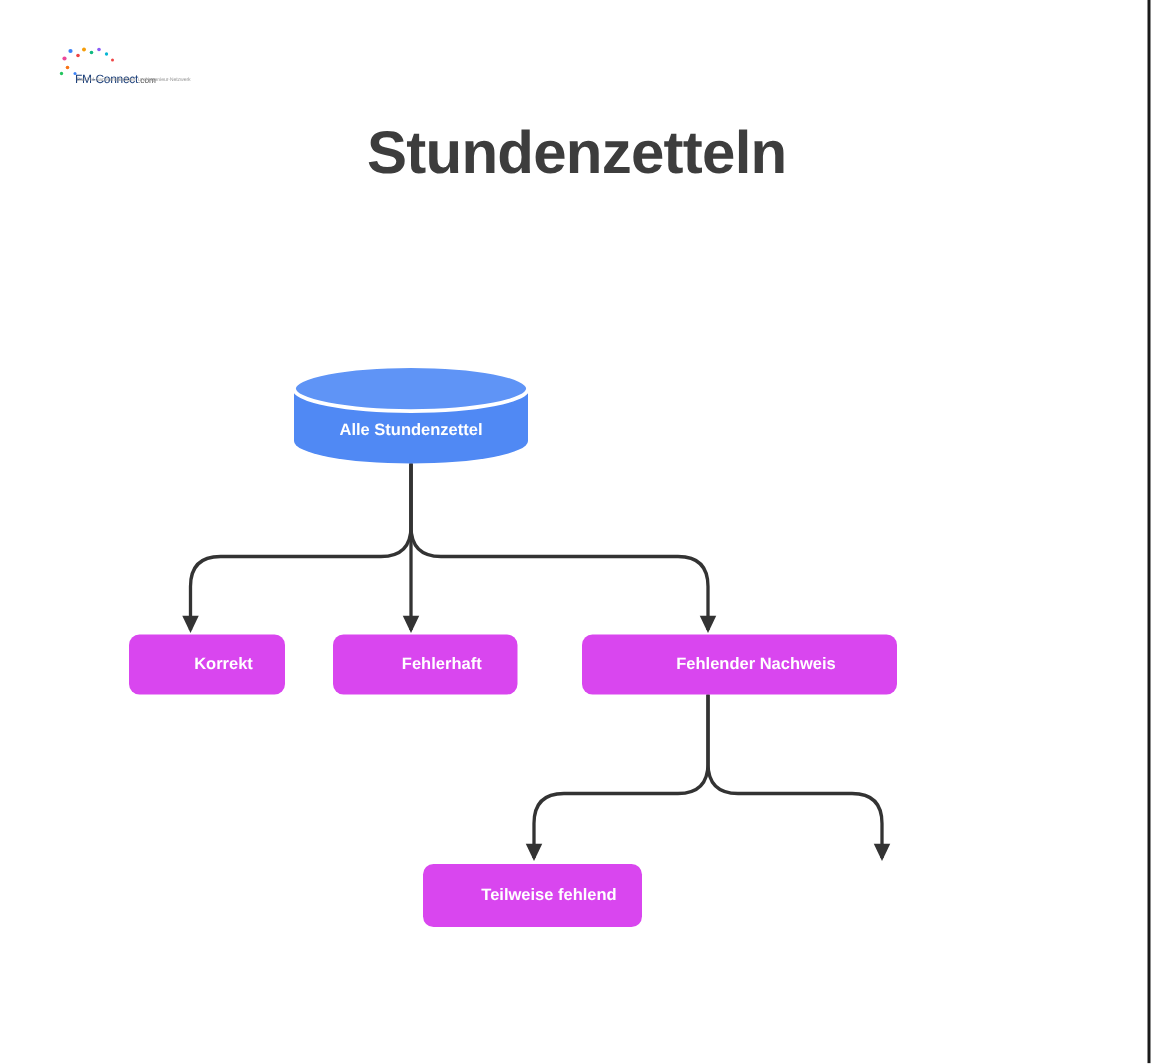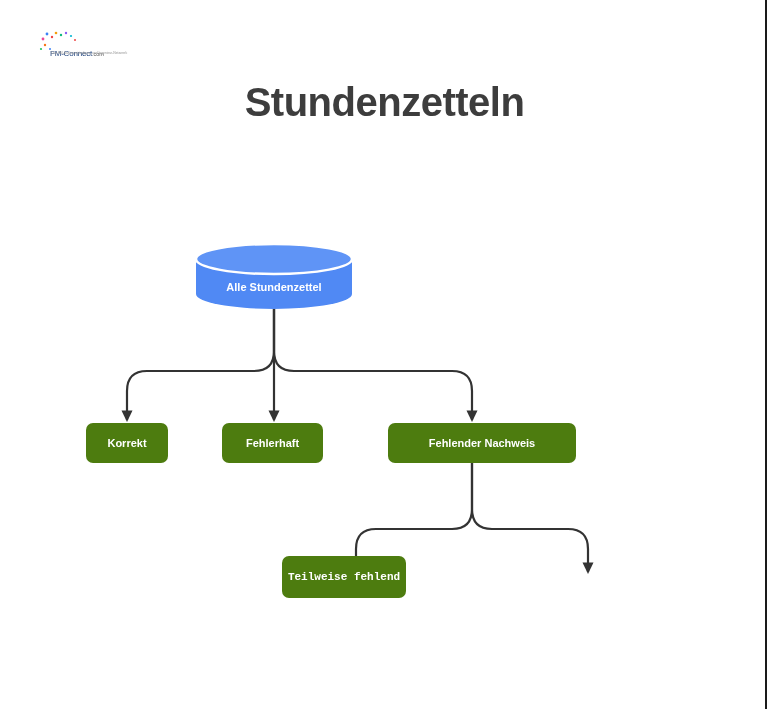"Korrekt" .box { background: #4d7c0f -> #d946ef; padding-left: none -> 22px }
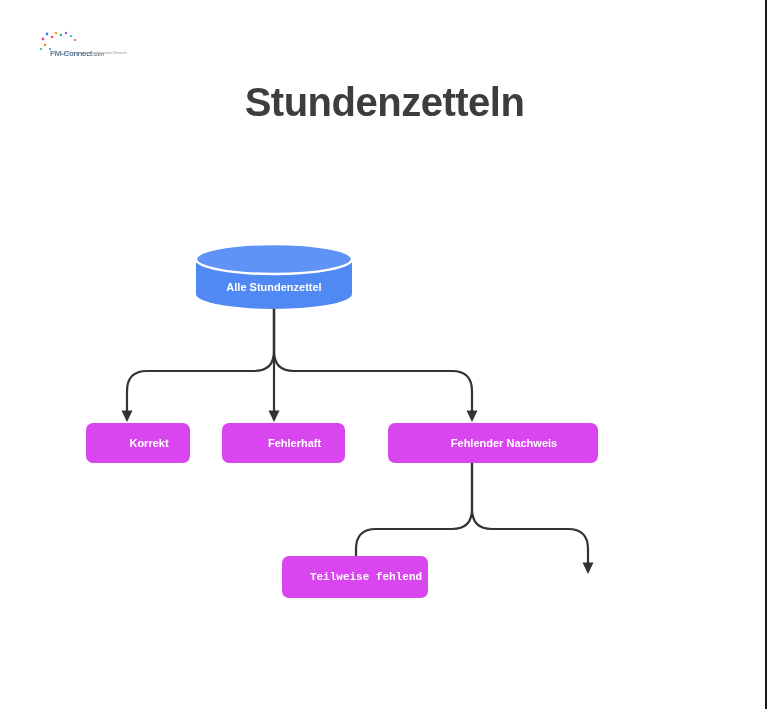"Teilweise fehlend" .n-teilweise { font-family: Liberation Mono, monospace -> none; top: 556px -> 576px }
